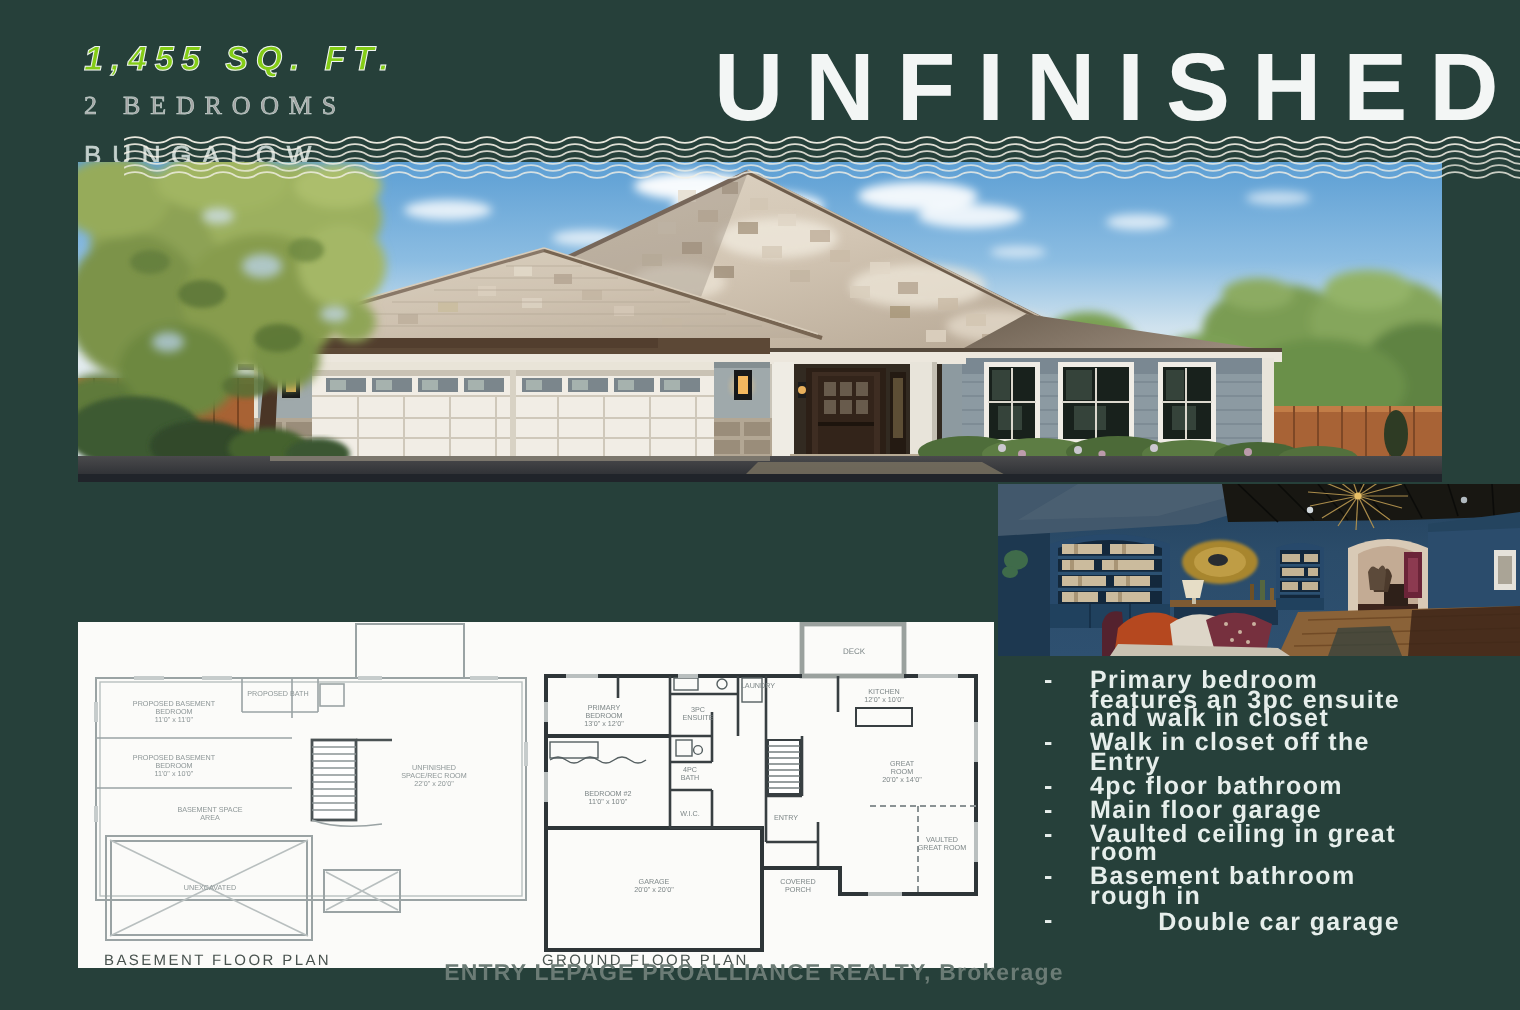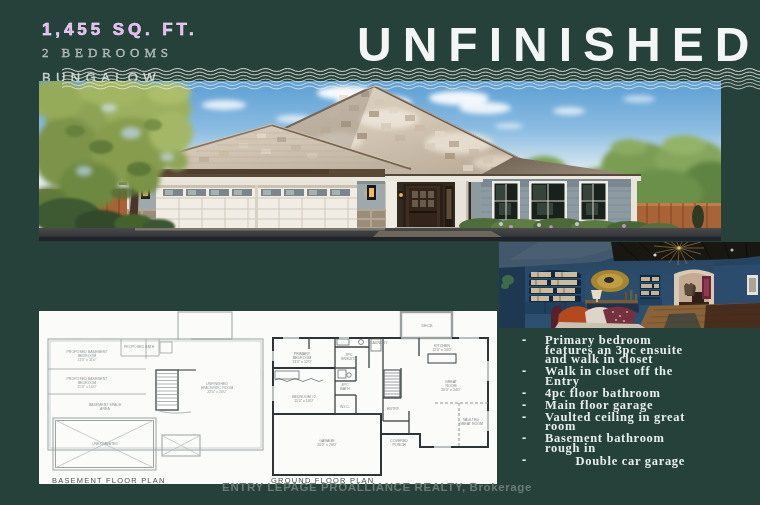"1,455 SQ. FT." div.abs { color: #f0abfc -> #84cc16; font-style: none -> italic }
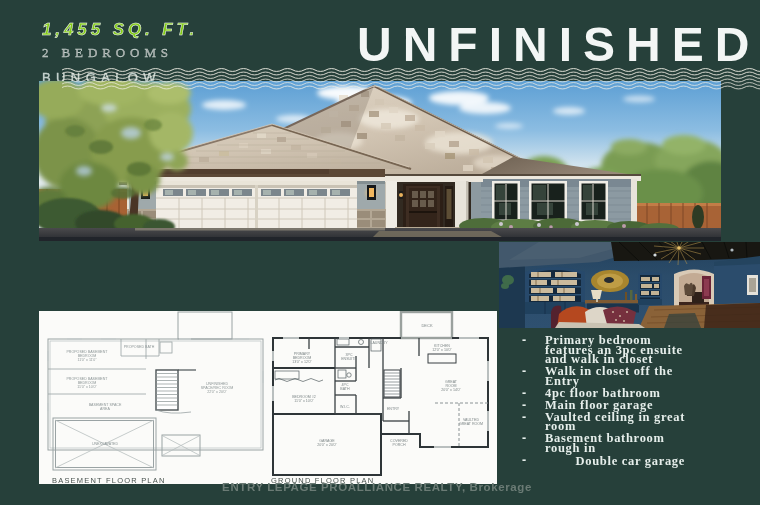"Primary bedroom" td.bx { font-family: Liberation Serif, serif -> none }
